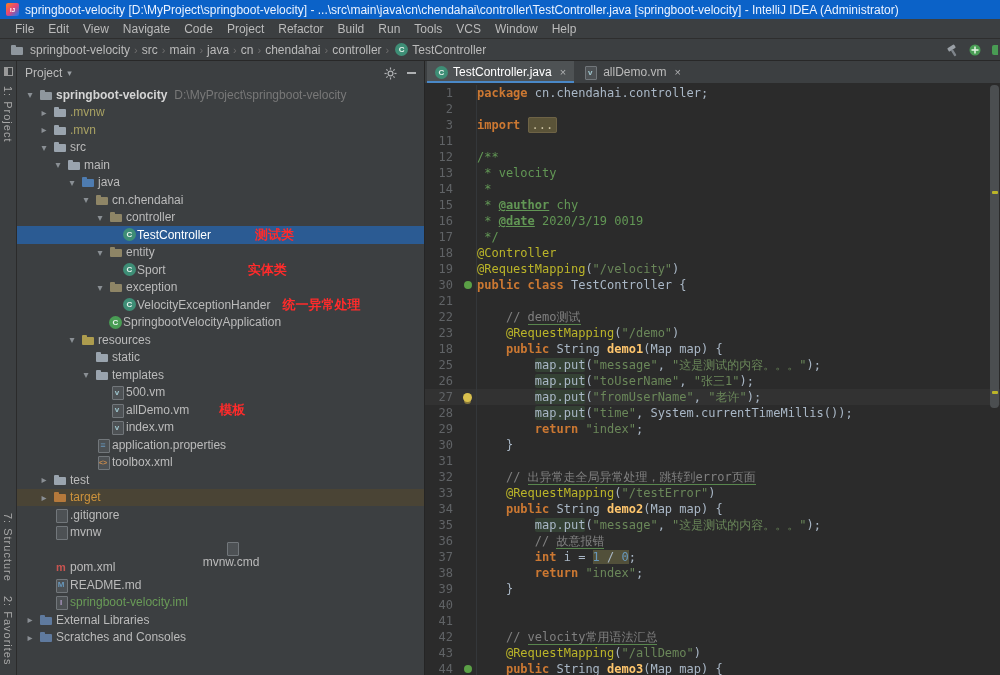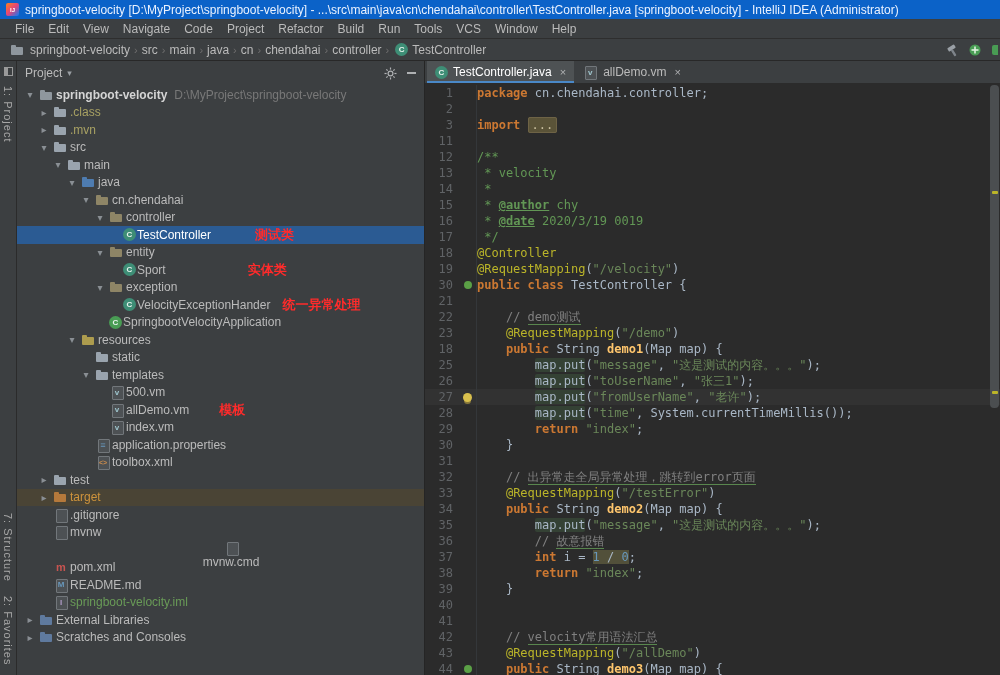".class" span.tlabel { text: .class -> .mvnw }
